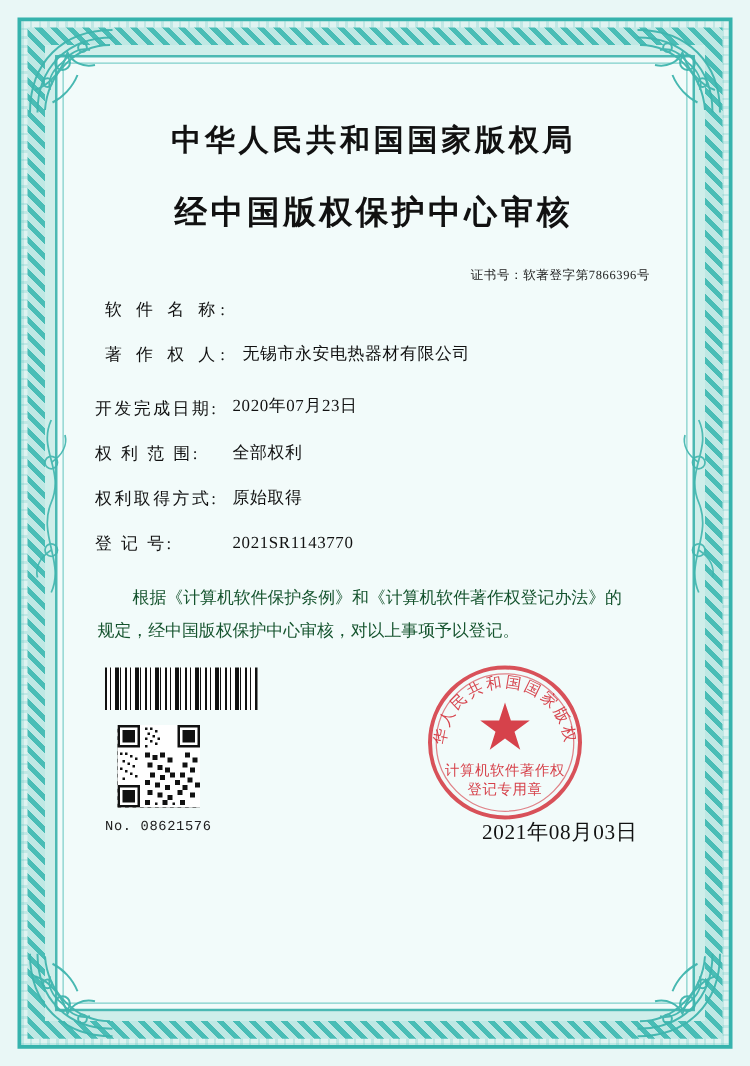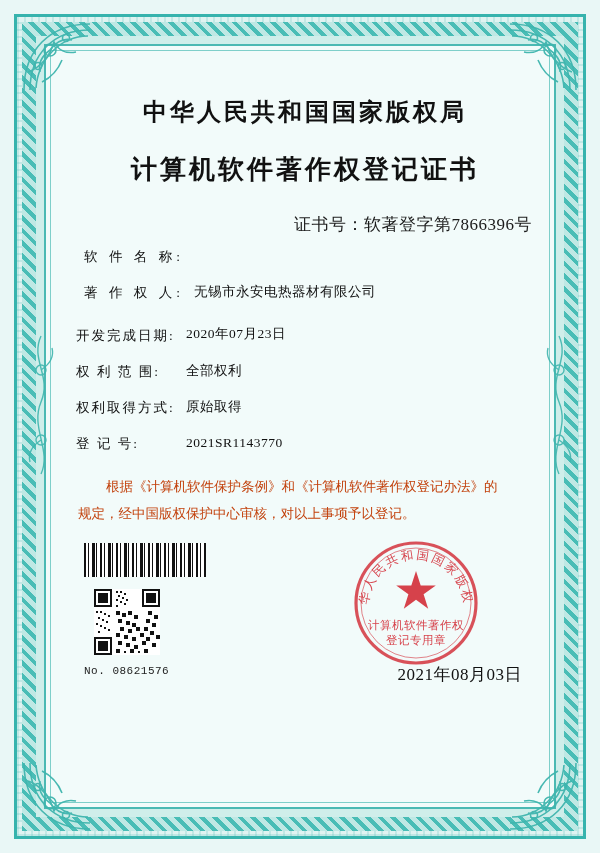"中华人民共和国国家版权局" .content { padding: 20px 12px 10px 22px -> 20px 24px 10px 22px }
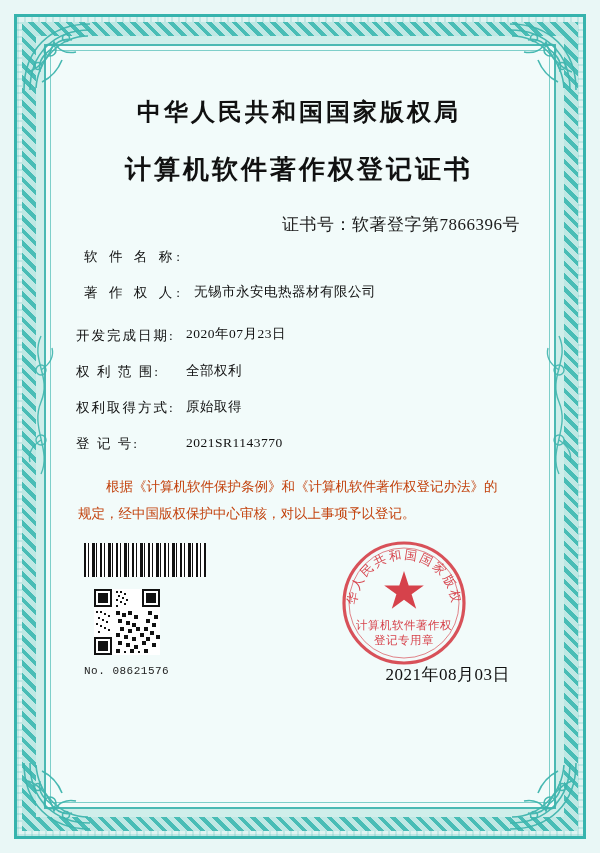"计算机软件著作权登记证书" div.title-sub { text: 计算机软件著作权登记证书 -> 经中国版权保护中心审核 }
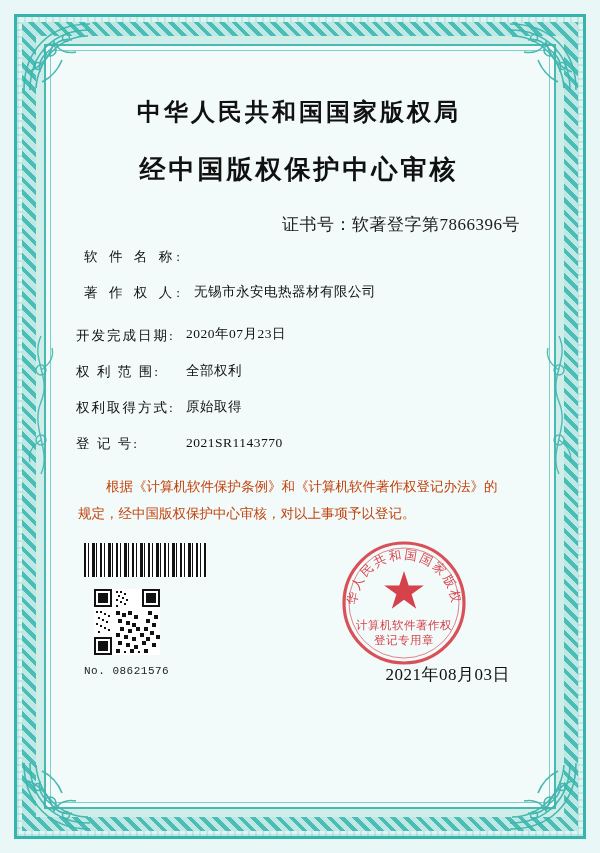"证书号：软著登字第7866396号" .cert-no { font-size: 17px -> 10px }
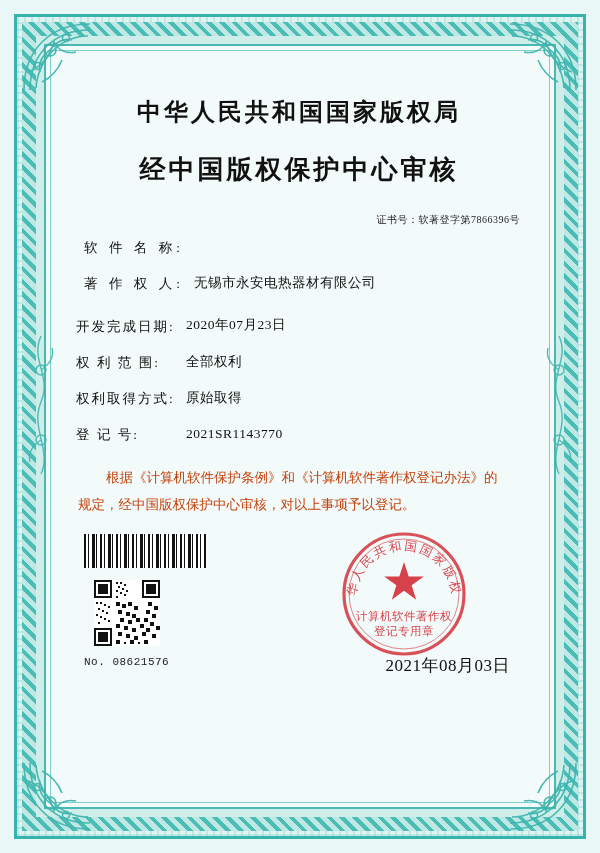"根据《计算机软件保护条例》和《计算机软件著作权登记办法》的" .statement { color: #c2410c -> #14532d }
